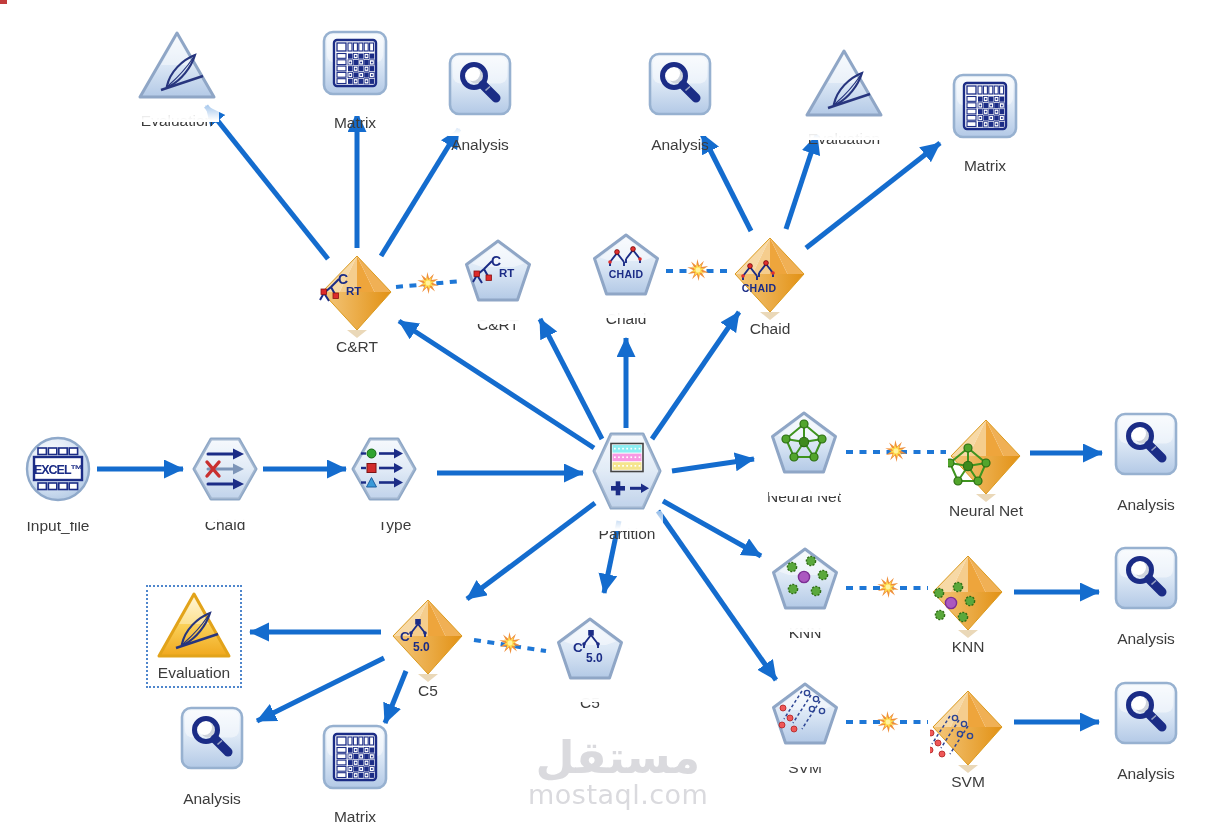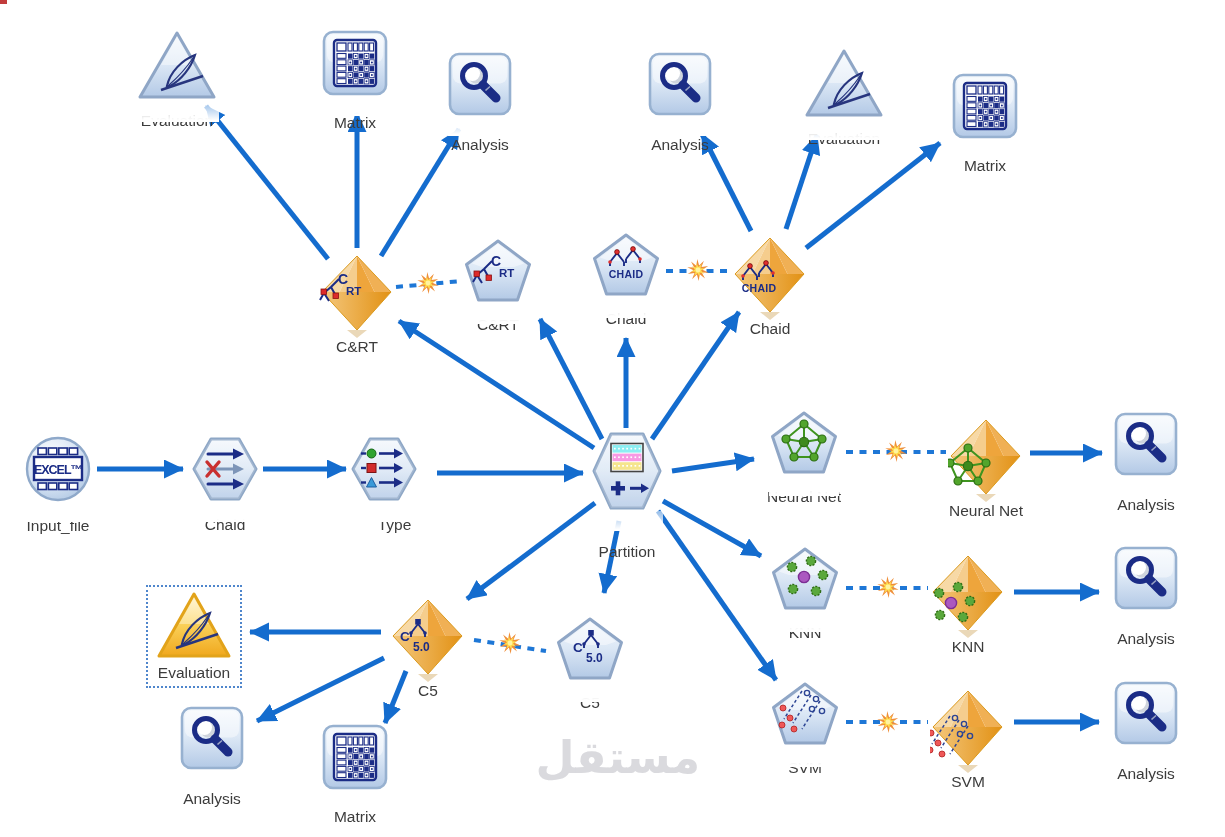"Partition" div.nlabel { margin-top: 32px -> 14px }
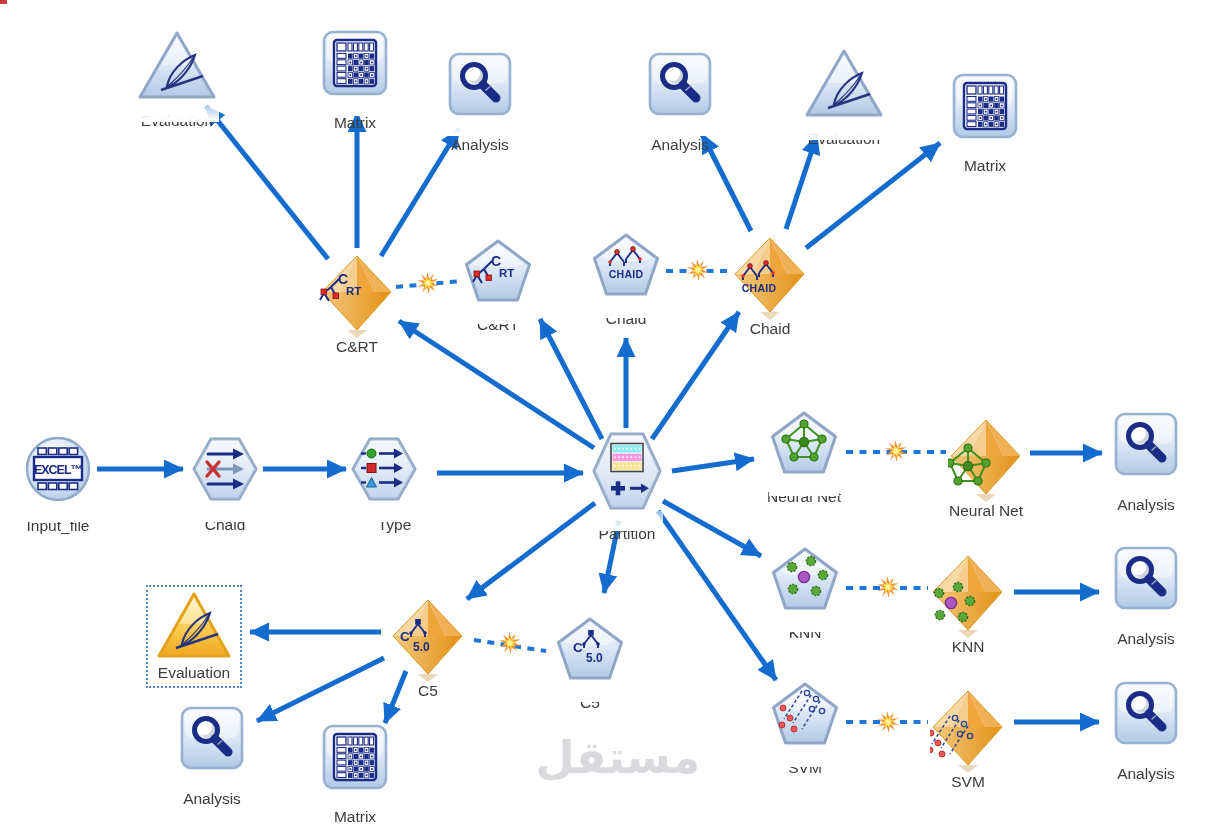"mostaql.com" div.wm-site { html: none -> <div>mostaql.com</div> }
